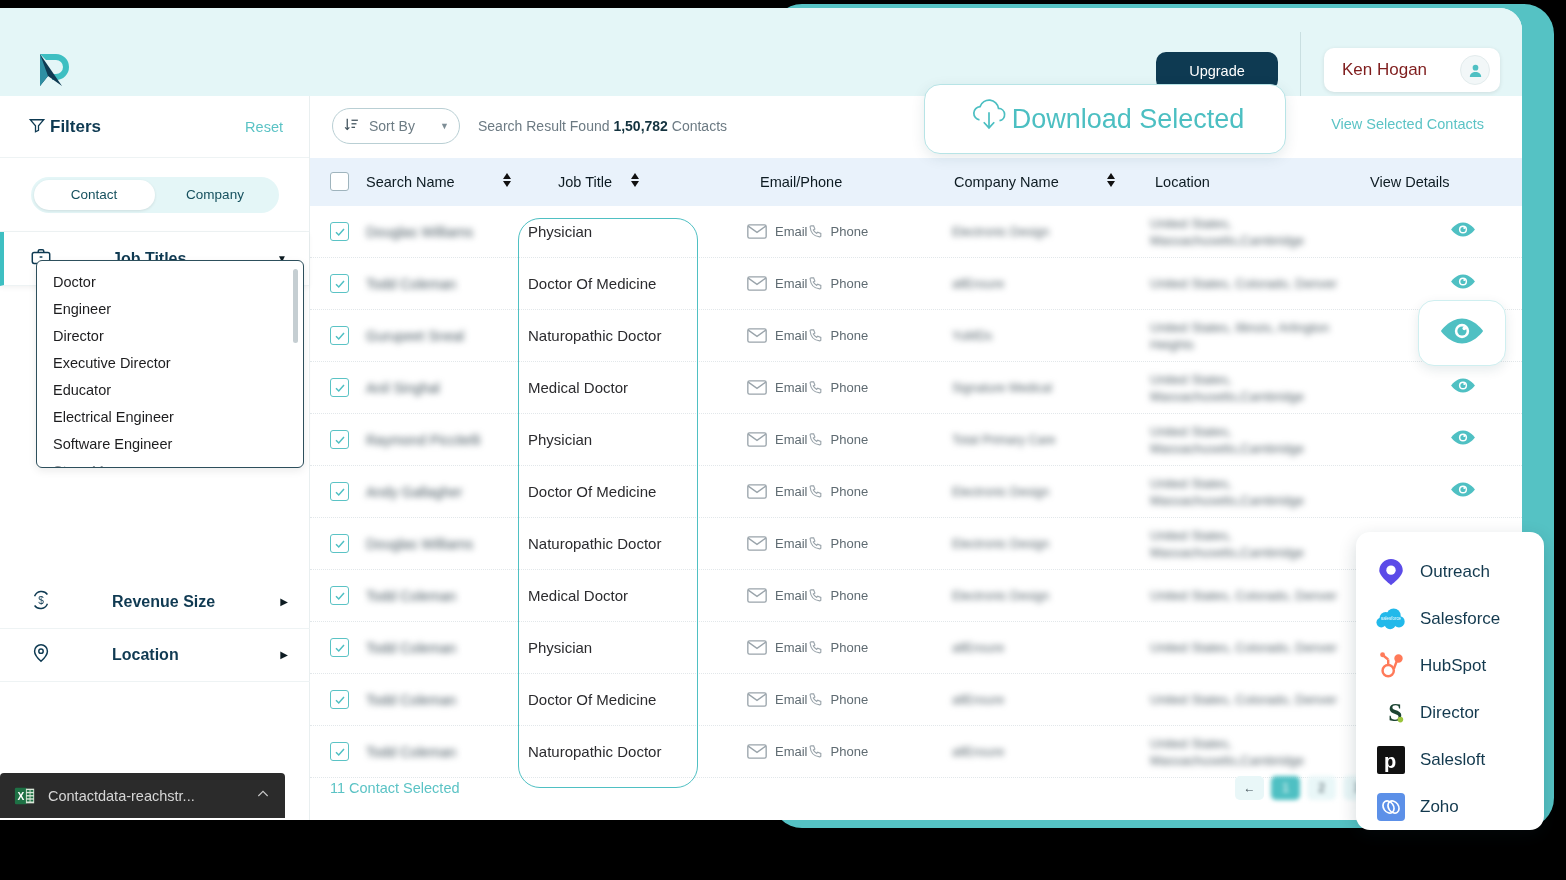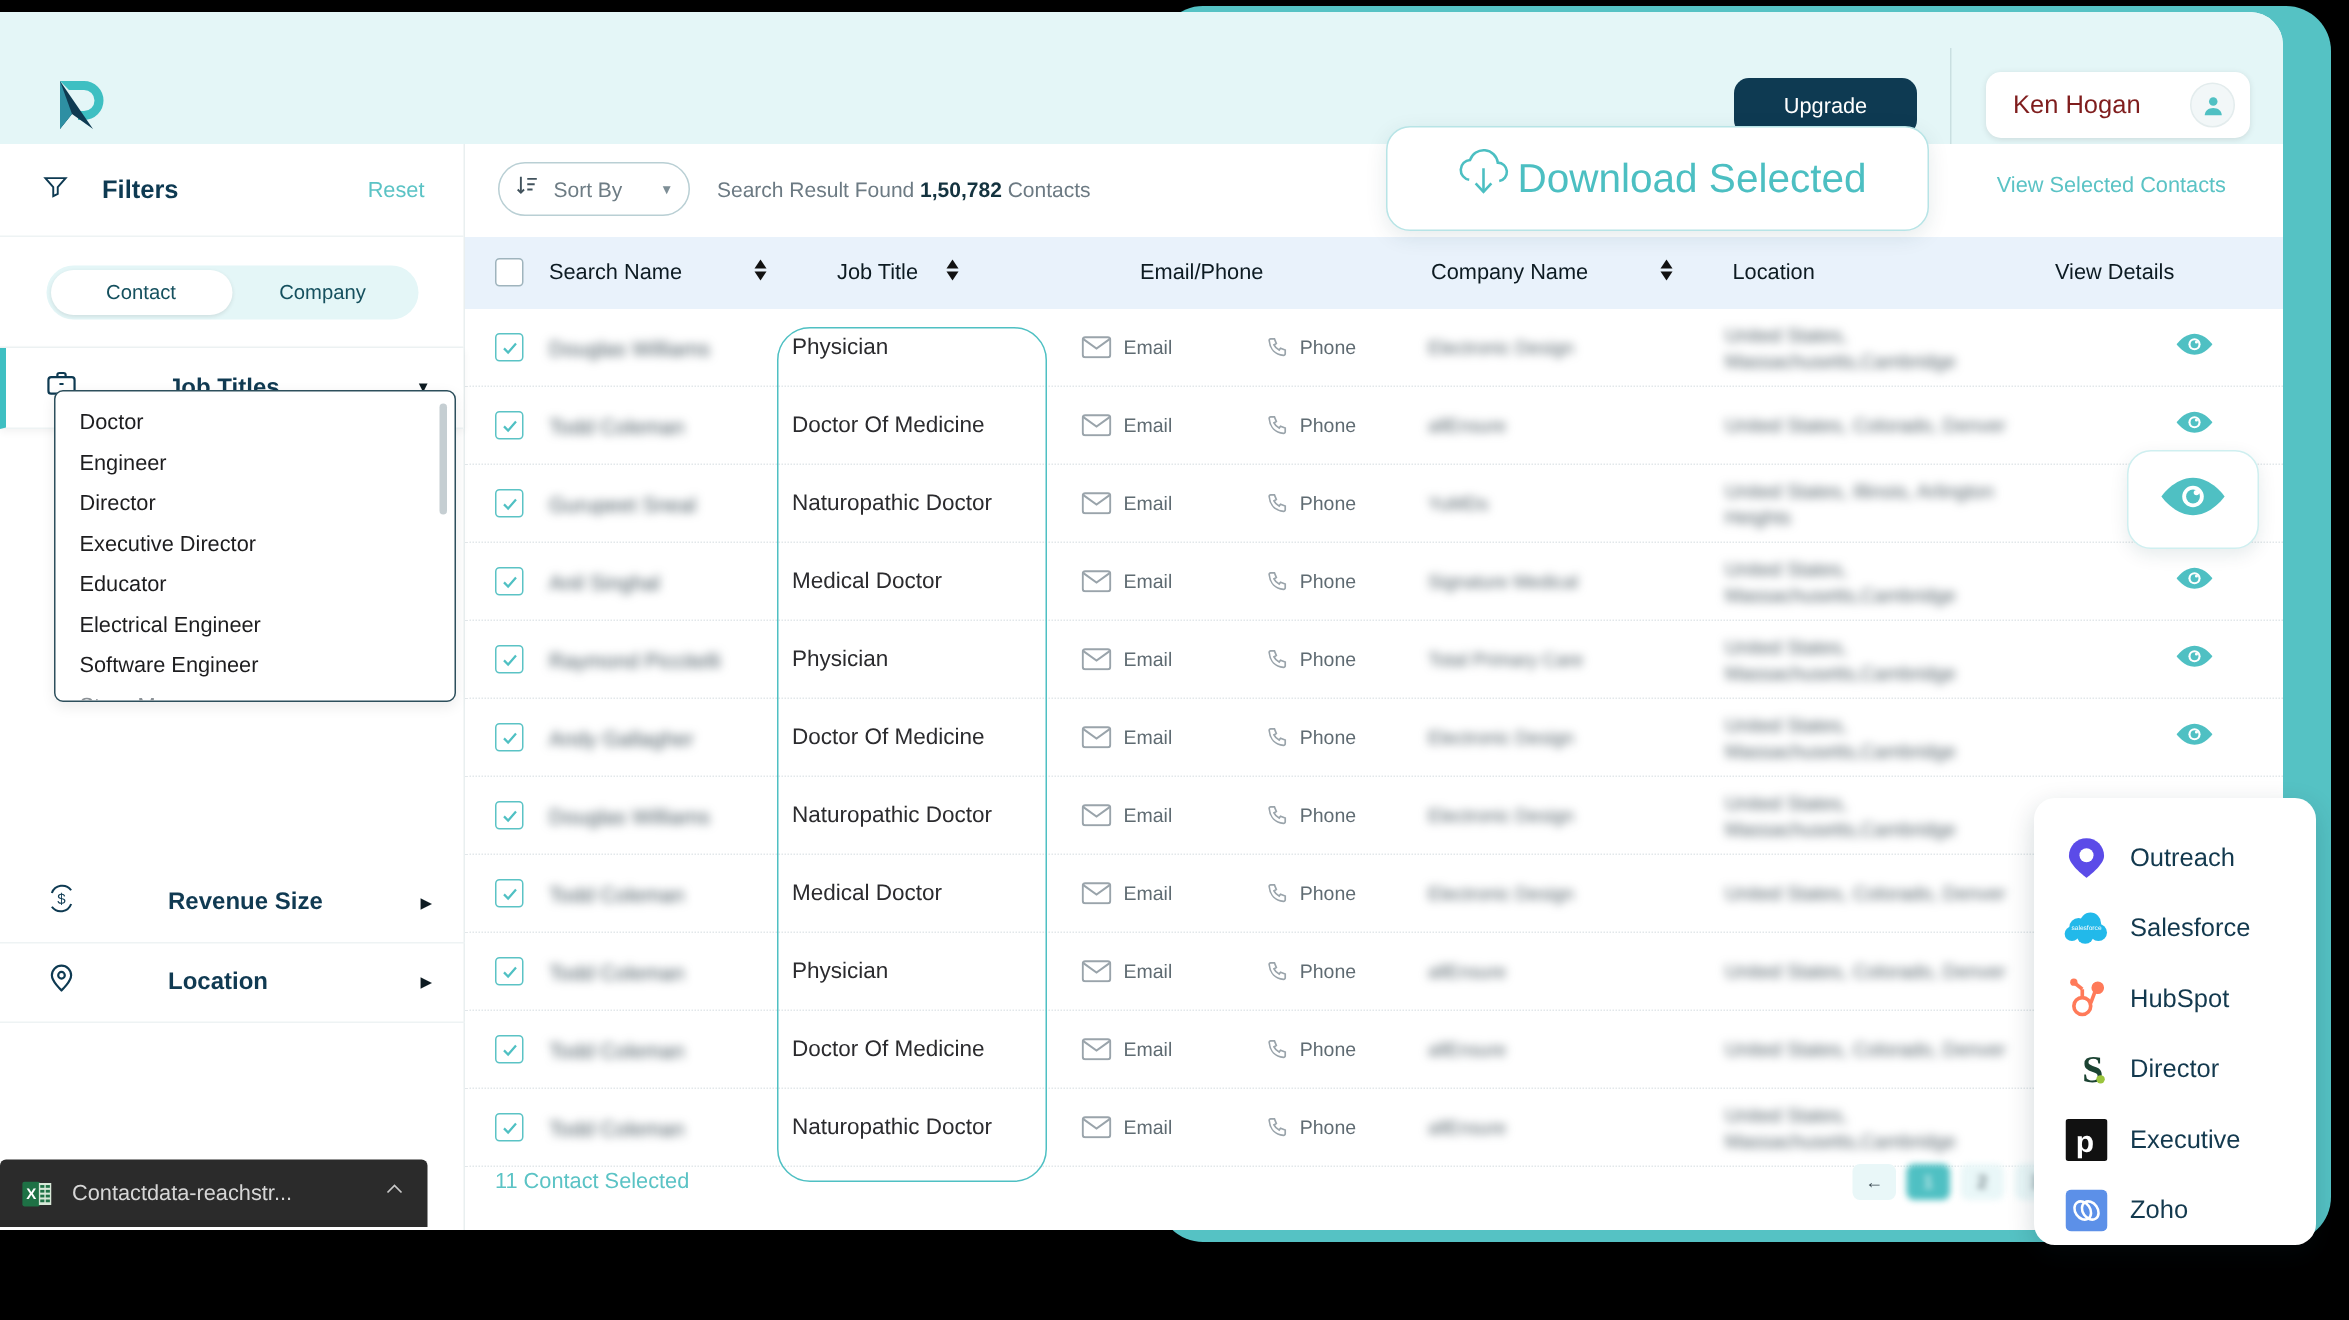"Filters" .filters-title { margin-left: 22px -> 4px }
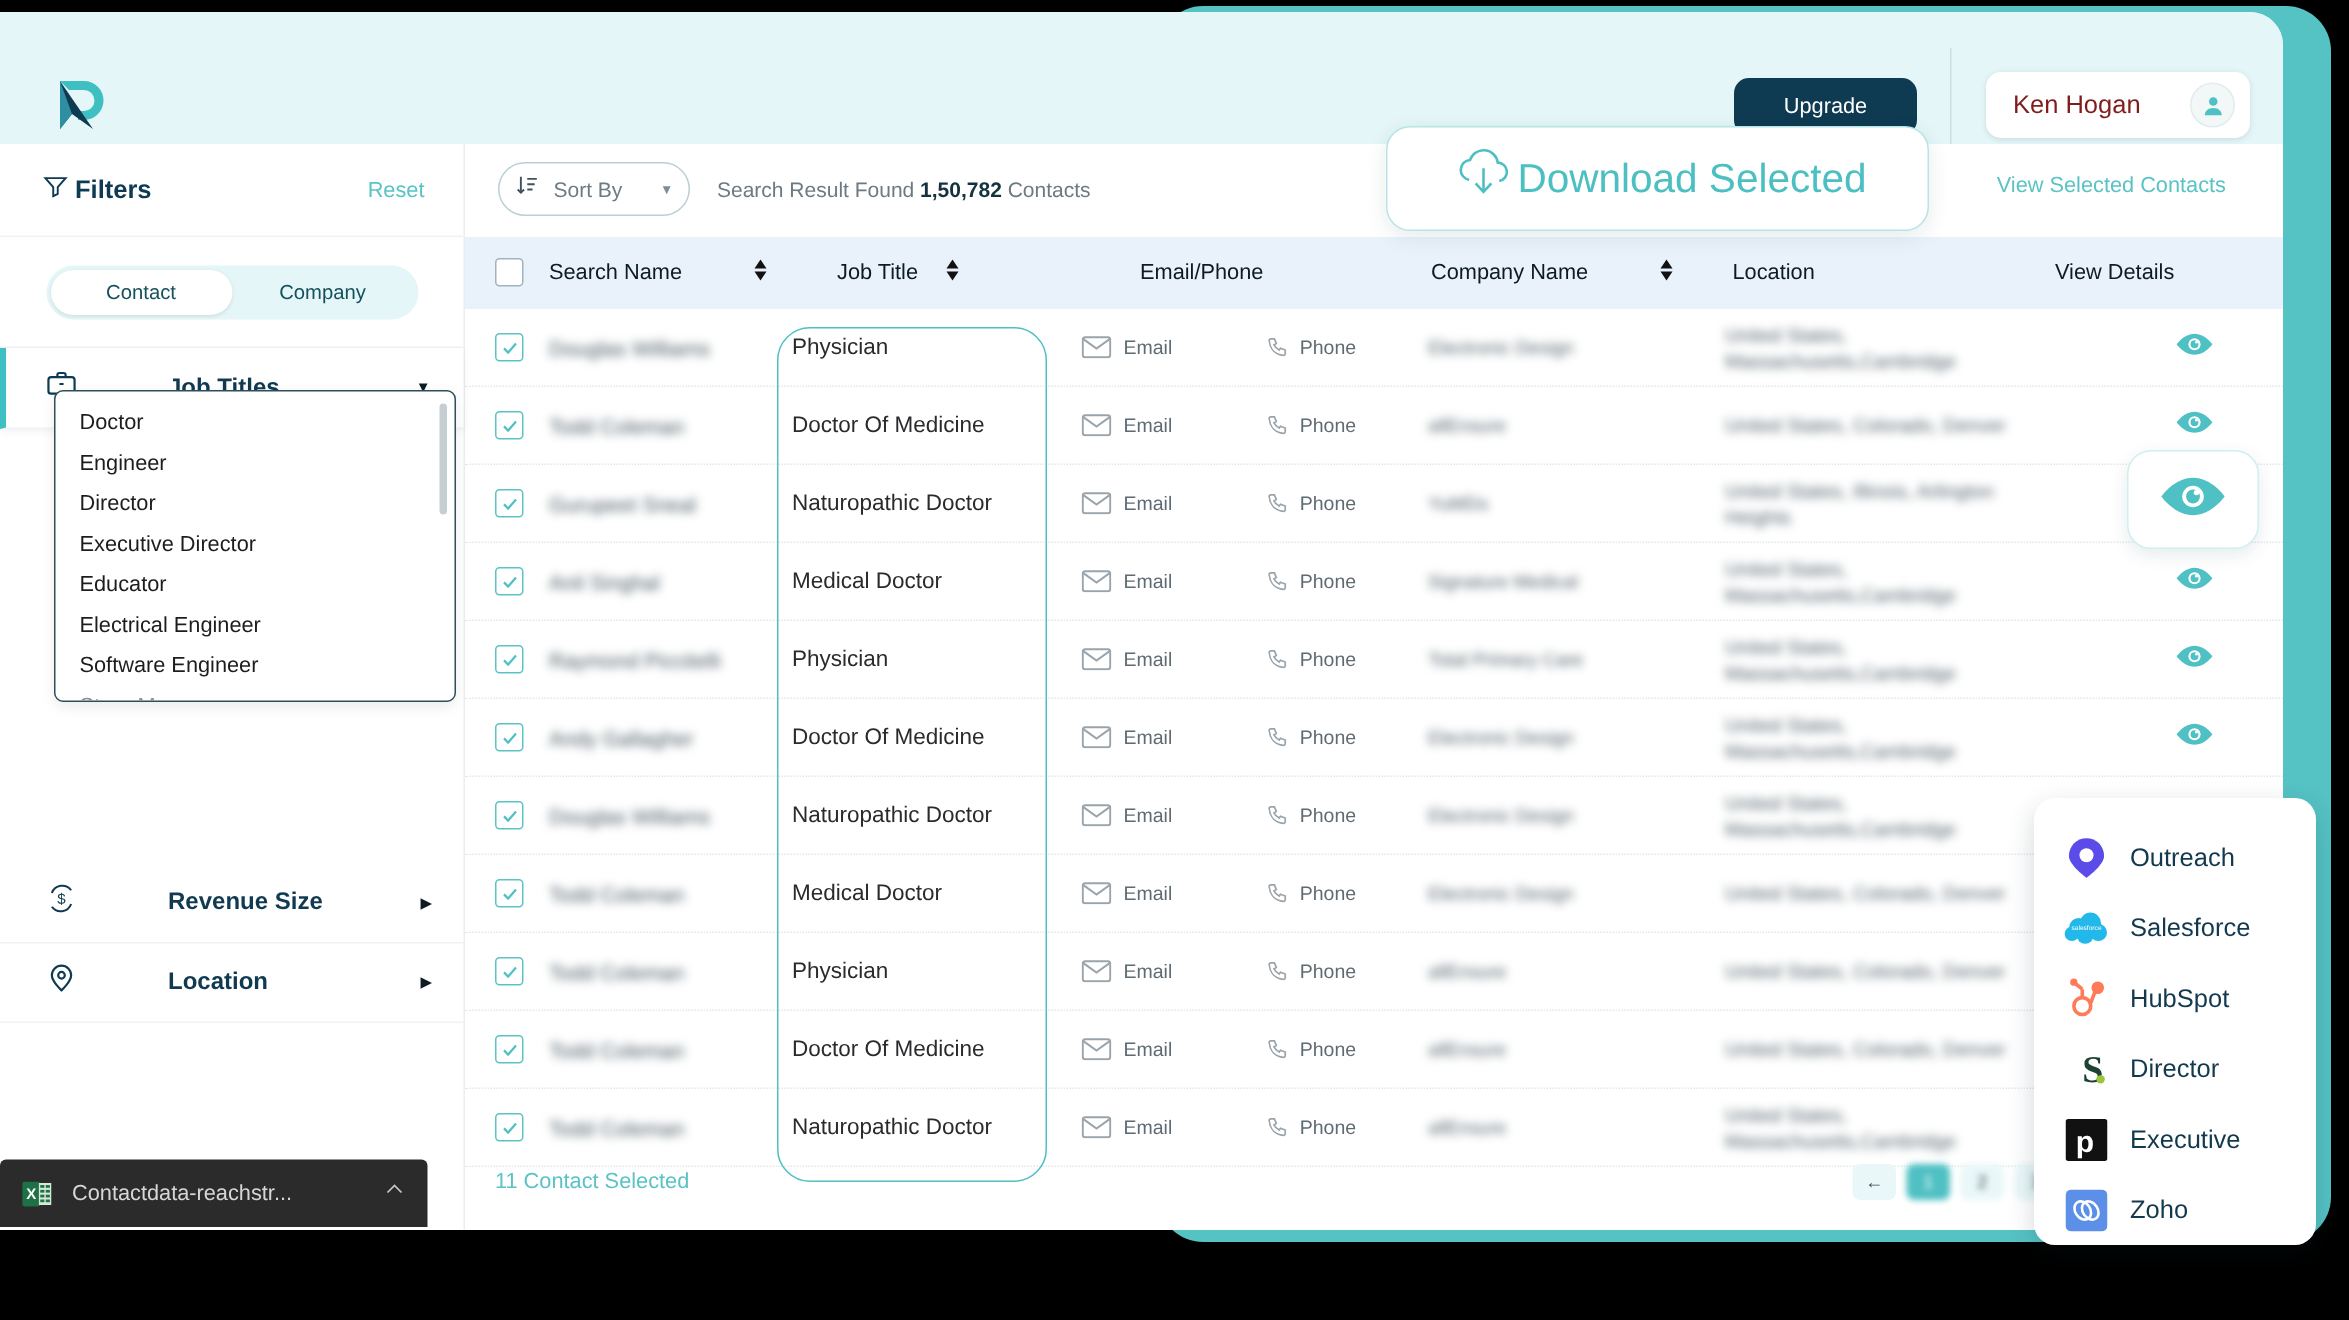"Email" .cell-contact { gap: 62px -> none; left: 411px -> 437px }
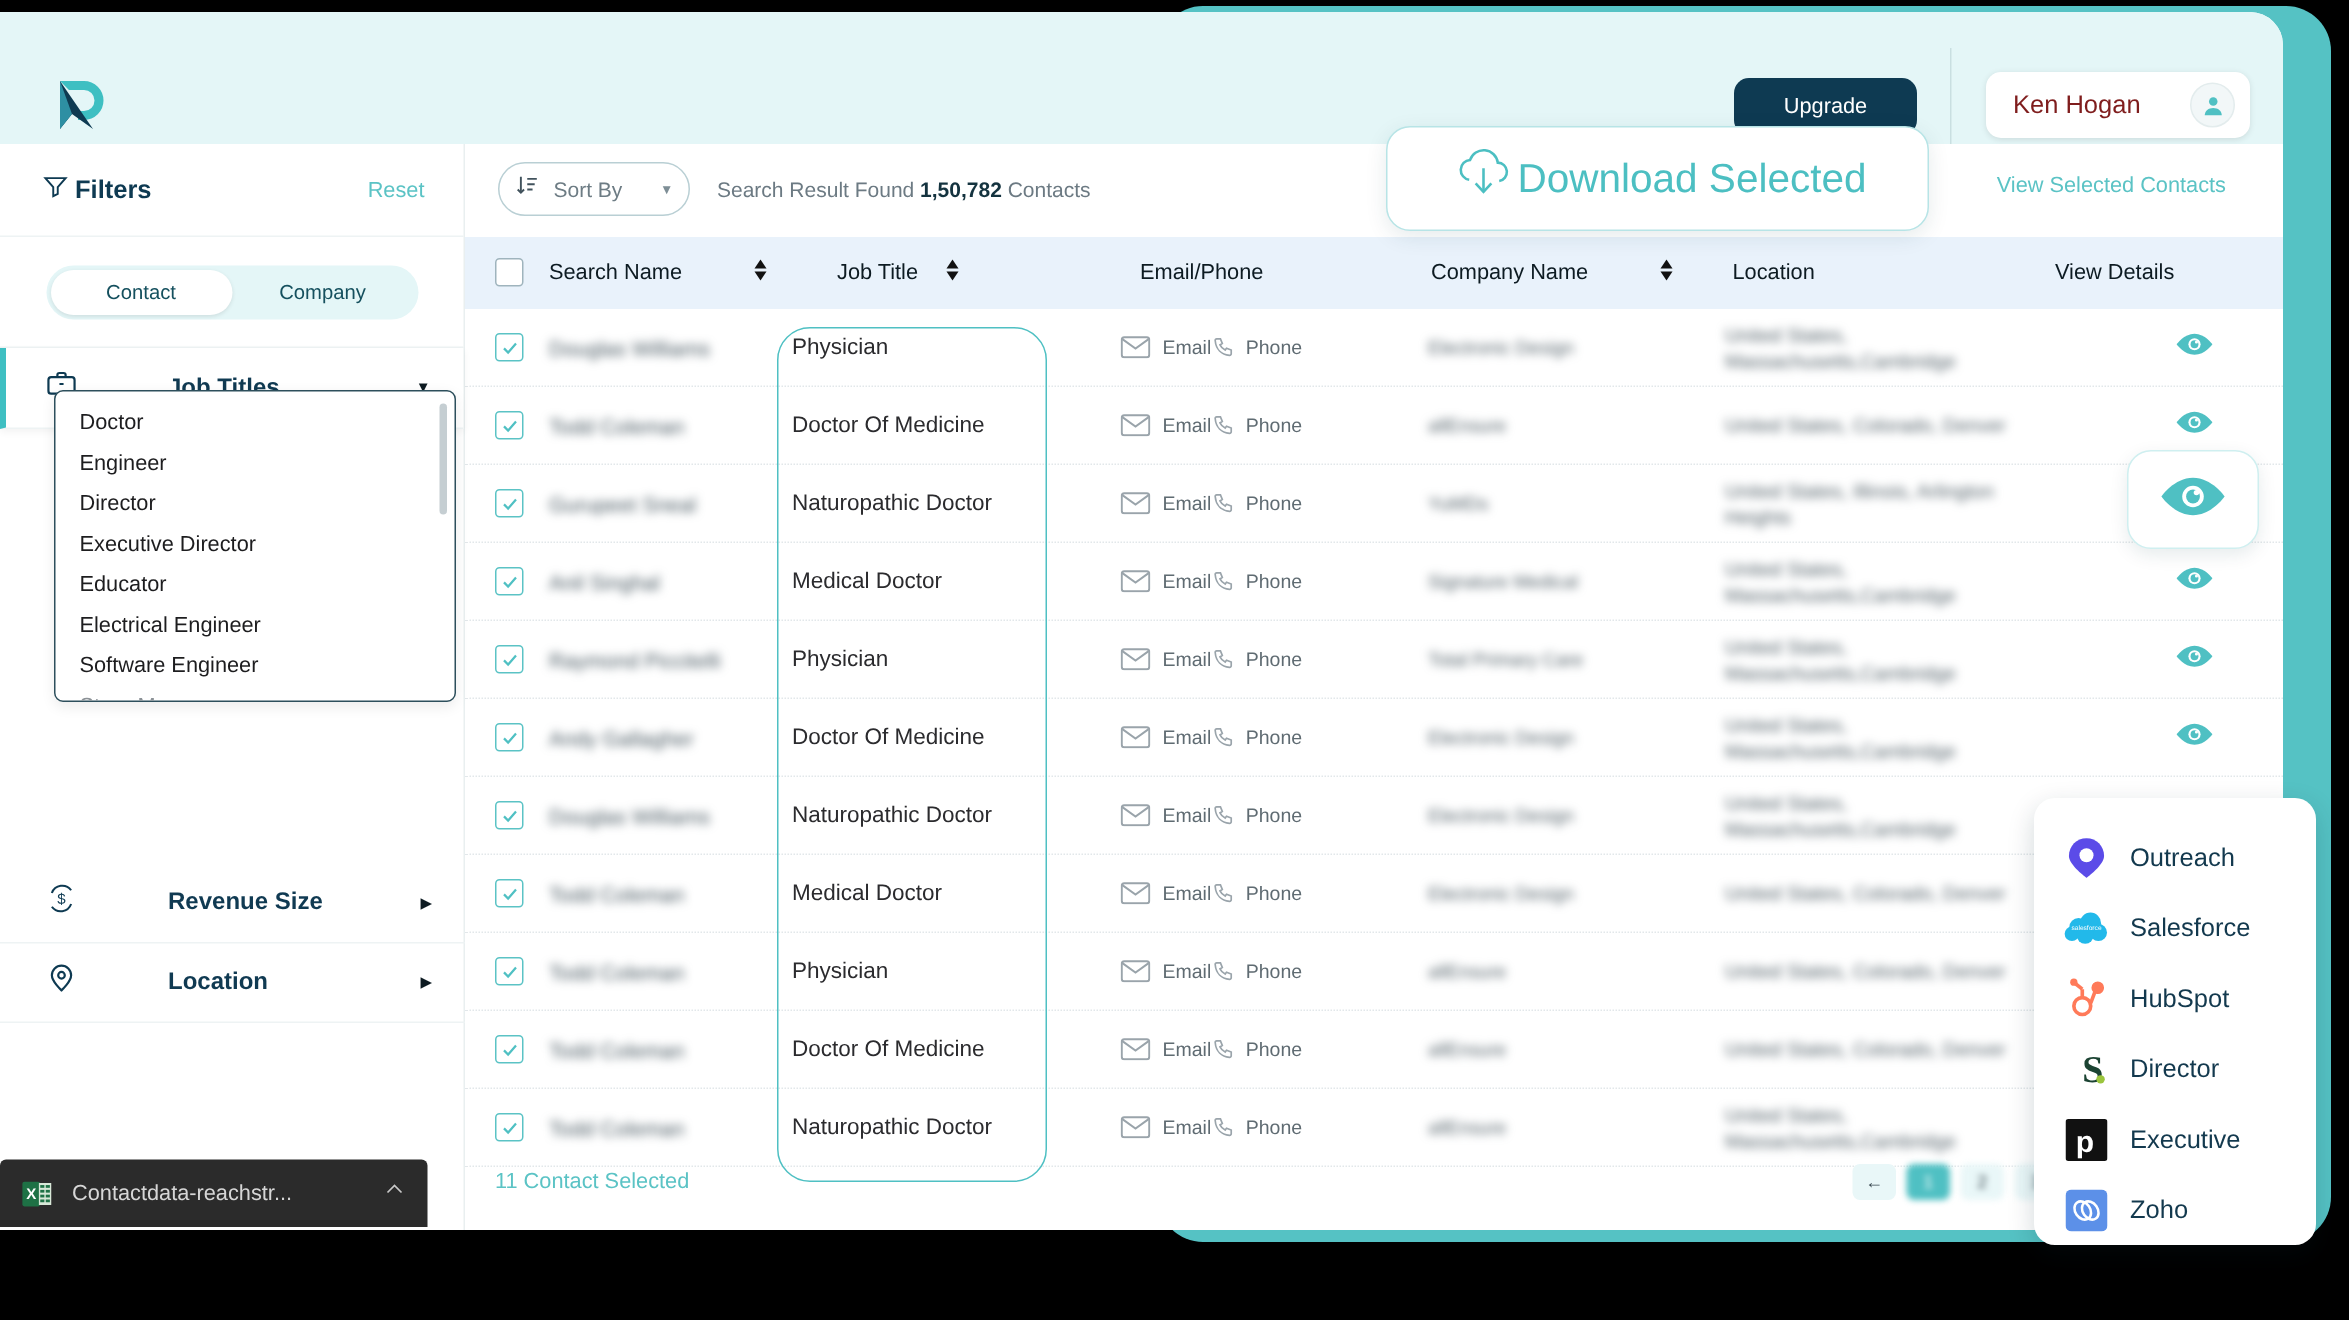"Executive" span.crm-label { text: Executive -> Salesloft }
